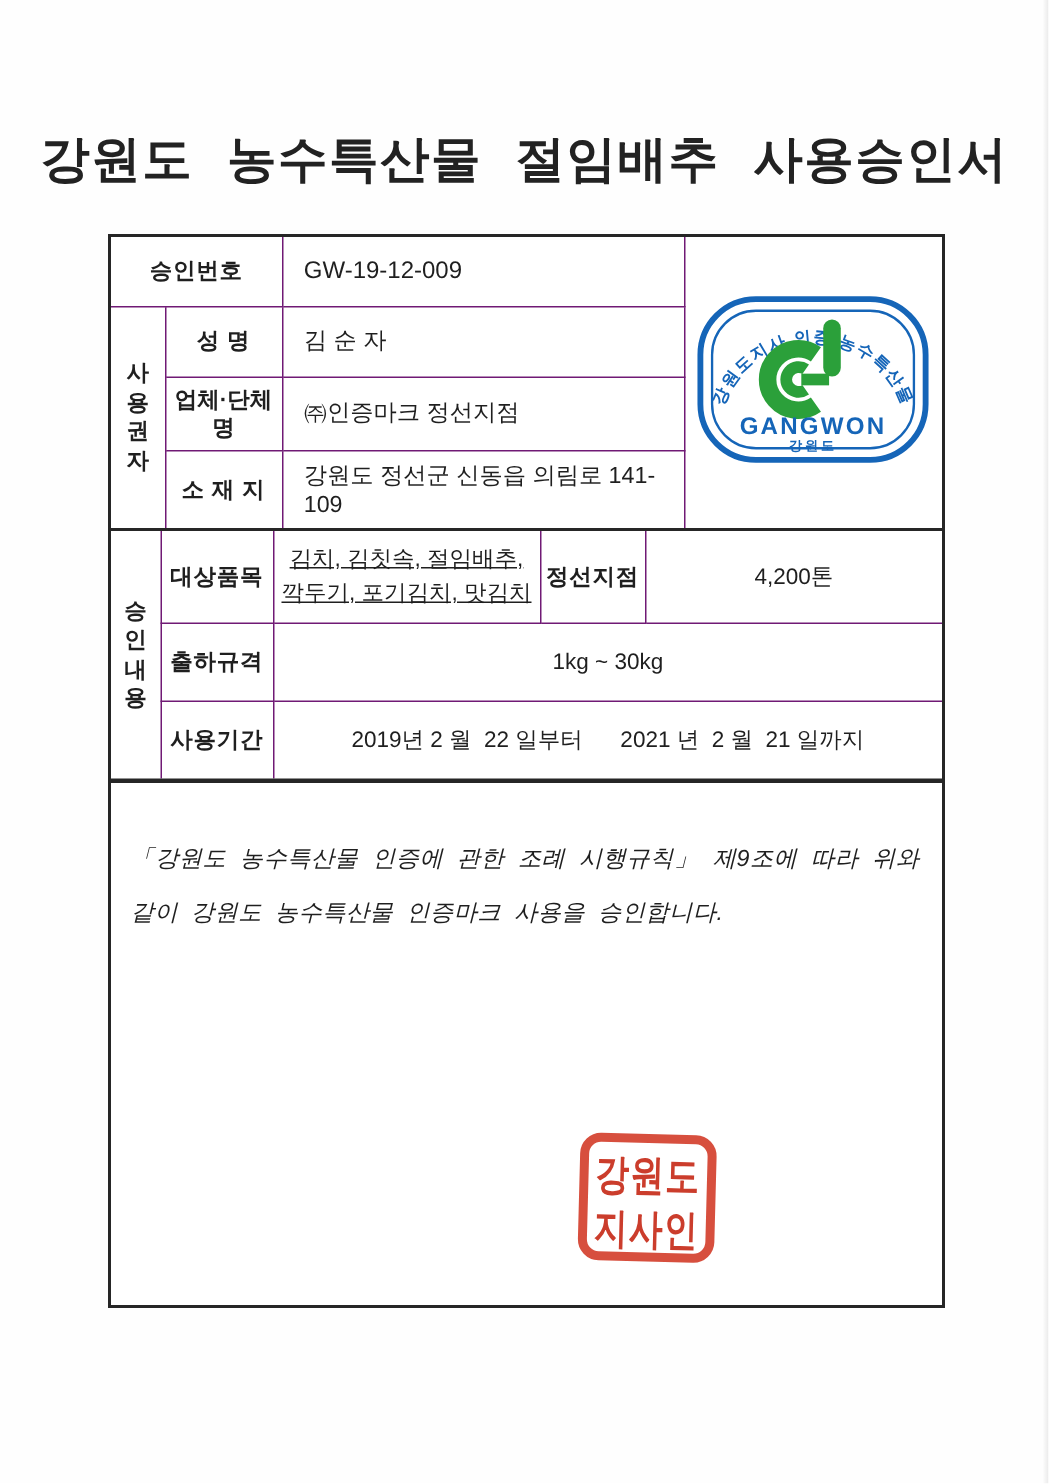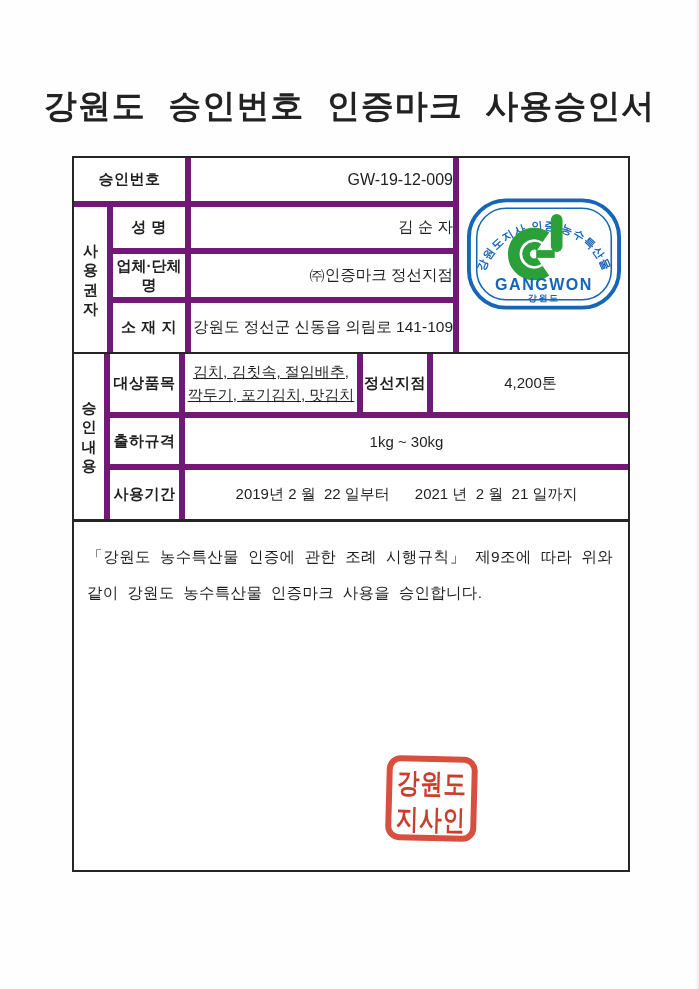"강원도 승인번호 인증마크 사용승인서" div.doc-title { text: 승인번호 인증마크 -> 농수특산물 절임배추 }
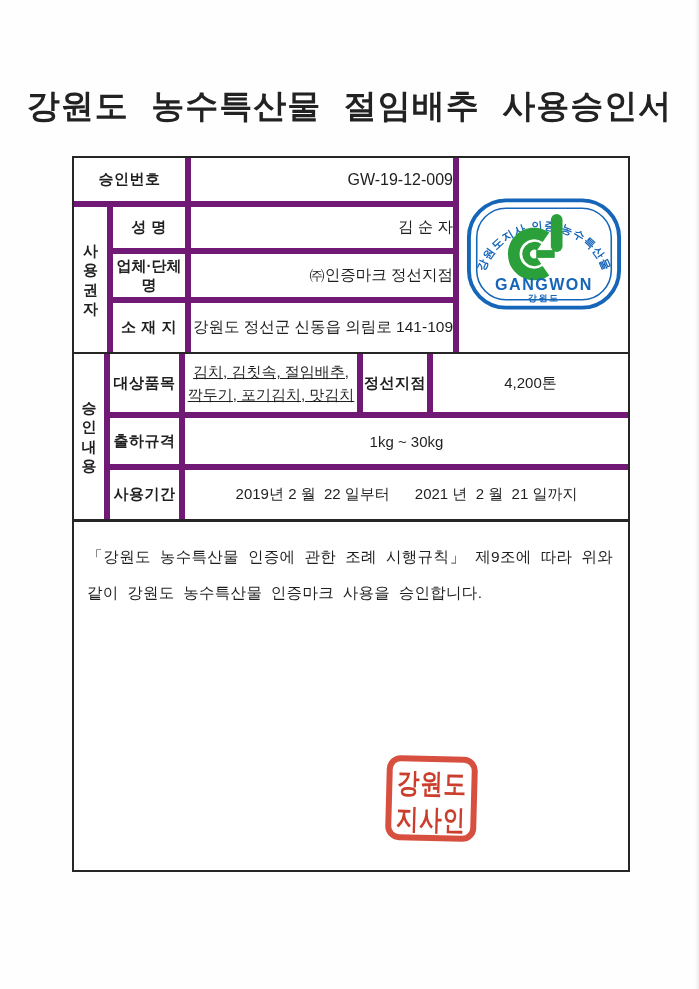"승인번호" td { border: 6px solid #701a75 -> 1px solid #701a75 }
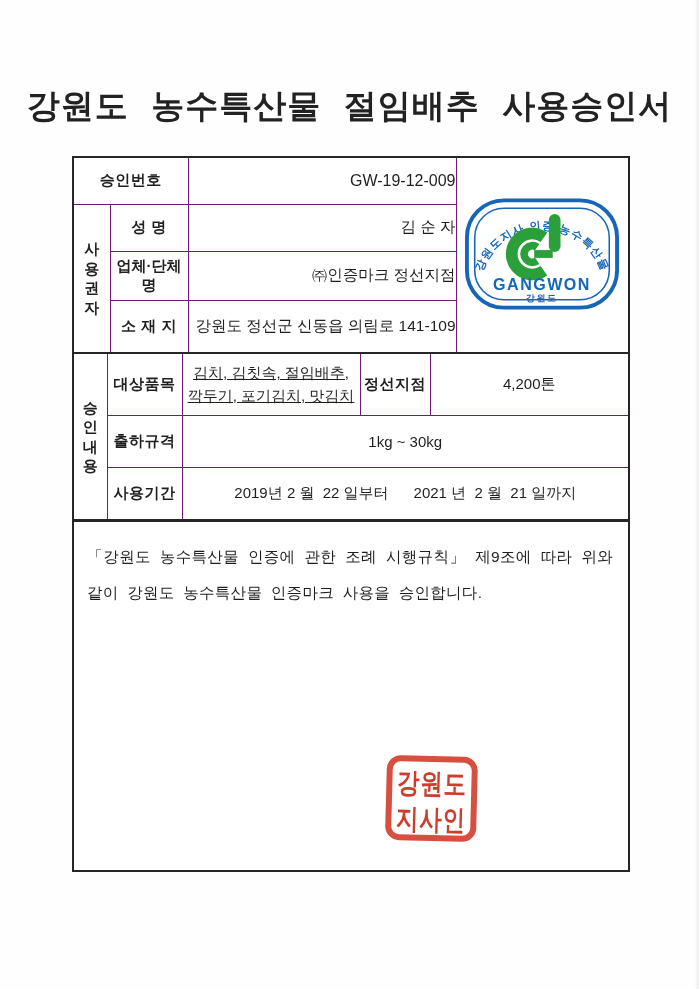"GW-19-12-009" td.value { padding-left: none -> 14px; text-align: right -> left }
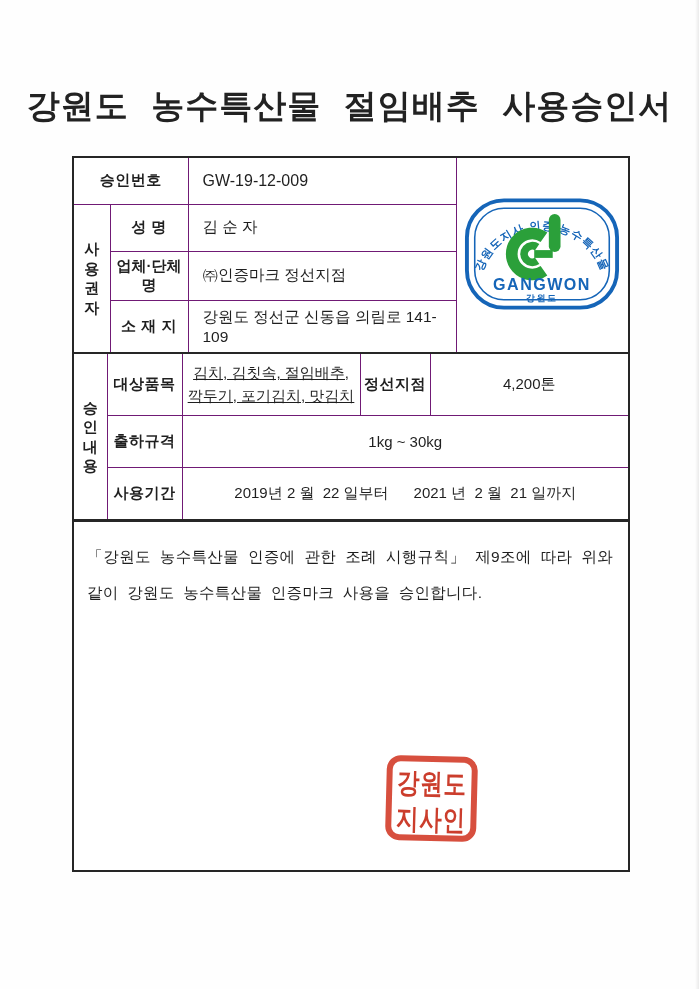"「강원도 농수특산물 인증에 관한 조례" .body-paragraph { font-style: none -> italic; padding: 17px 15px 0 13px -> 33px 15px 0 13px }
